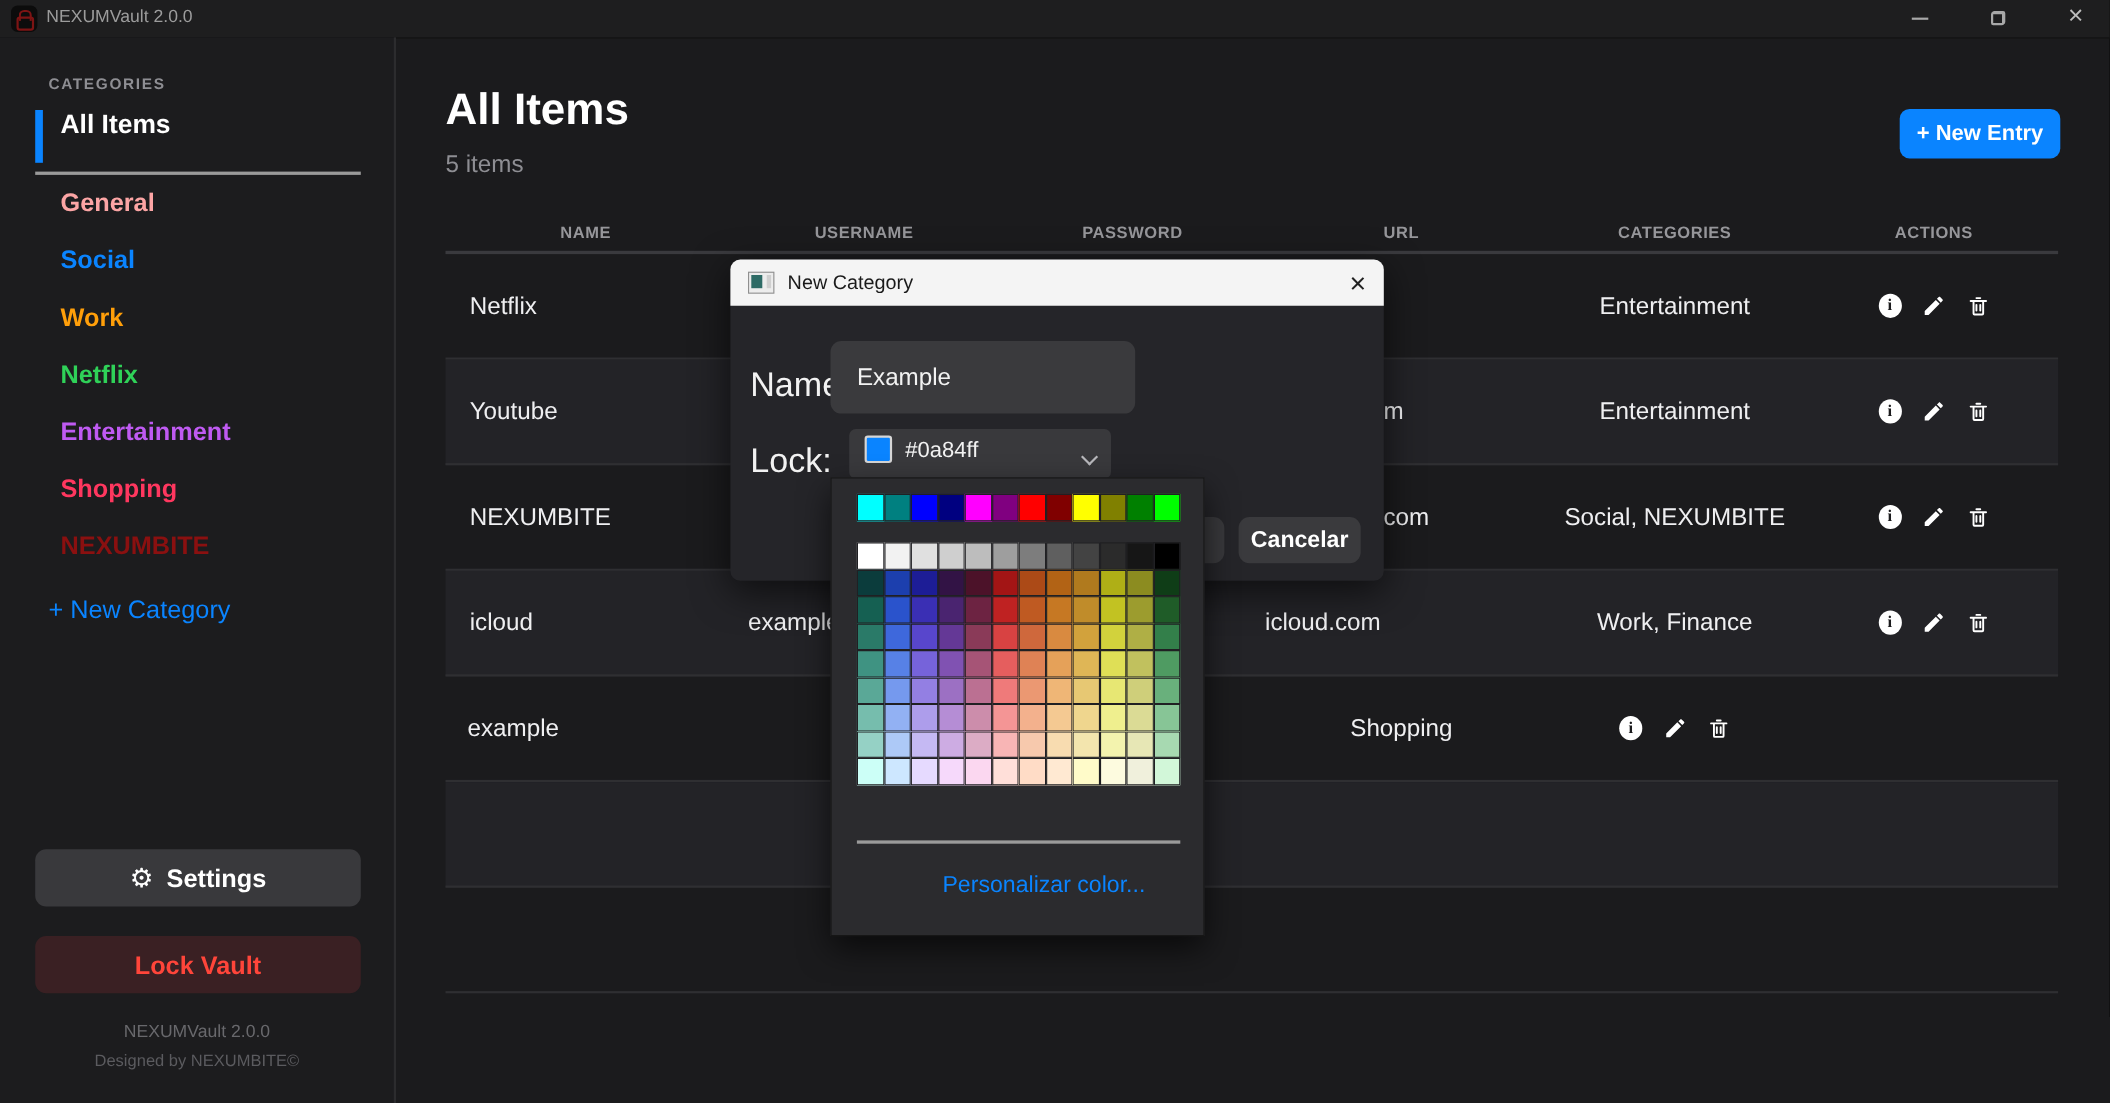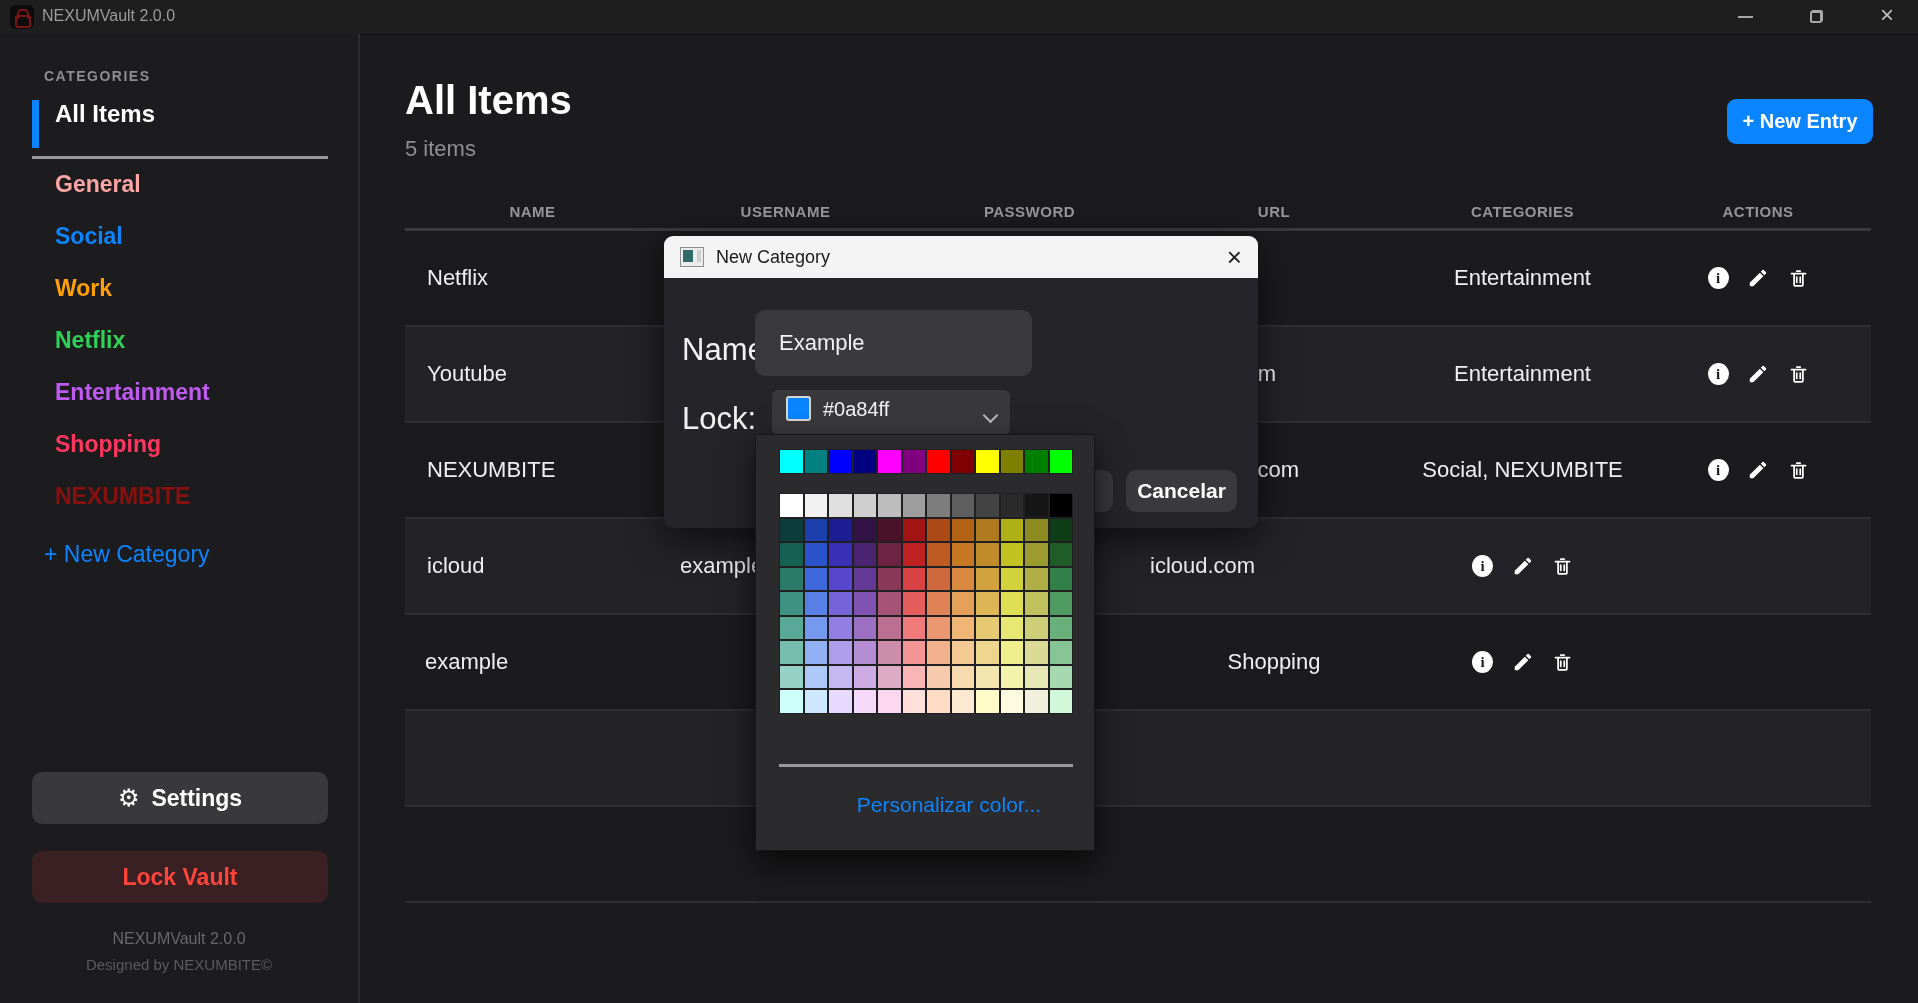"Work, Finance" div.c-cat { html: none -> <div>Work, Finance</div> }
